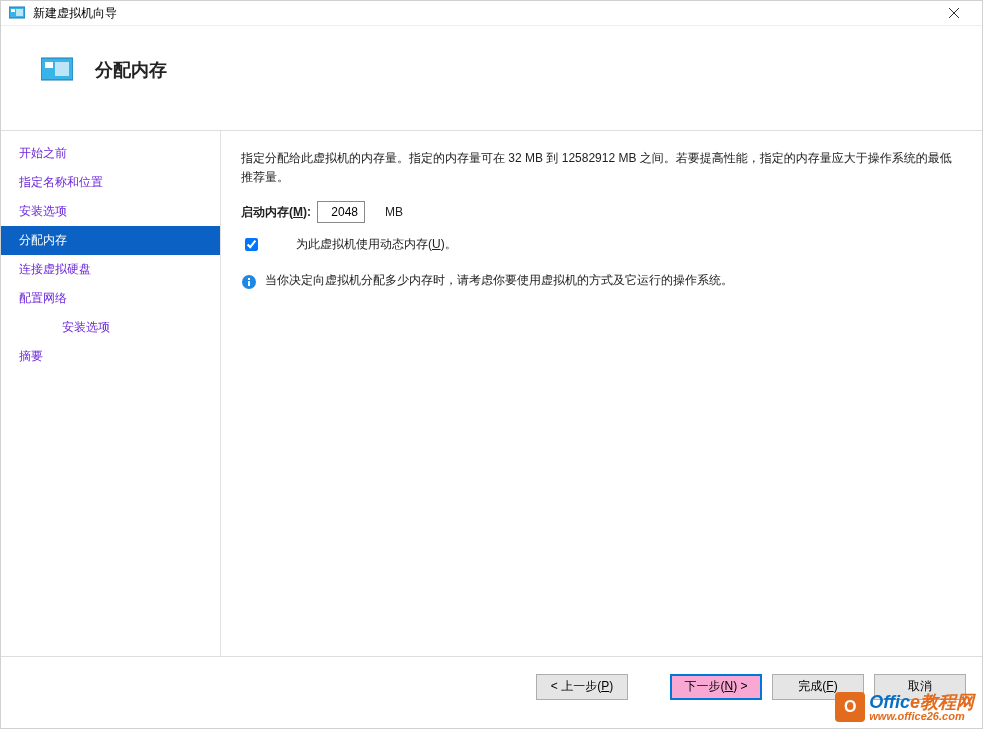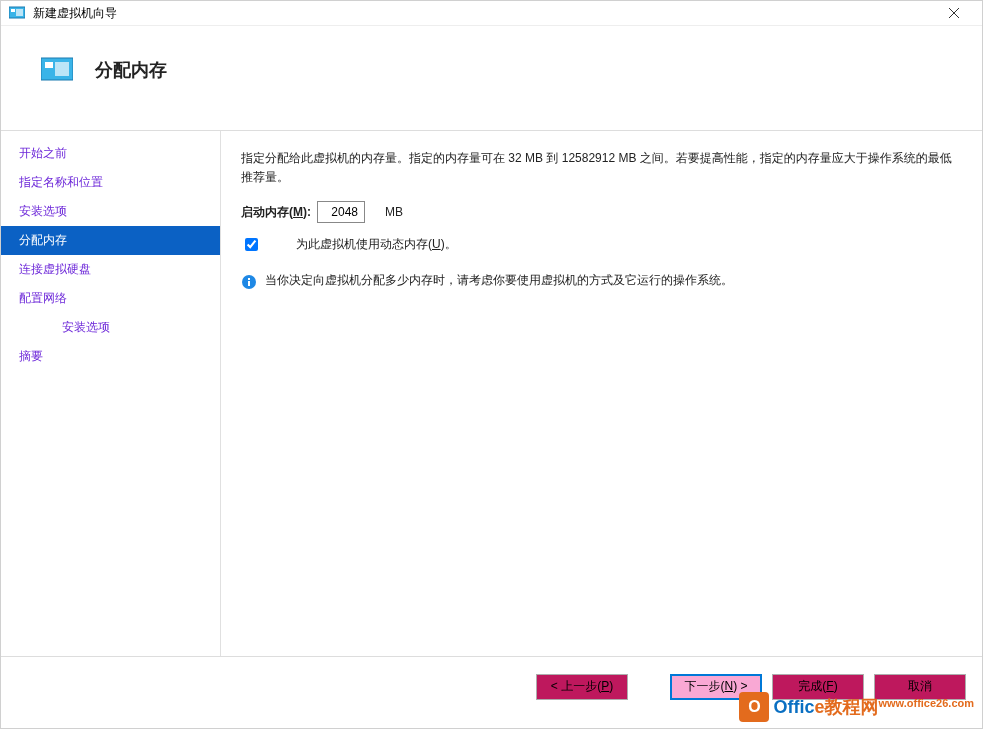"< 上一步(P)" .btn { background: #be185d -> #e5e5e5 }
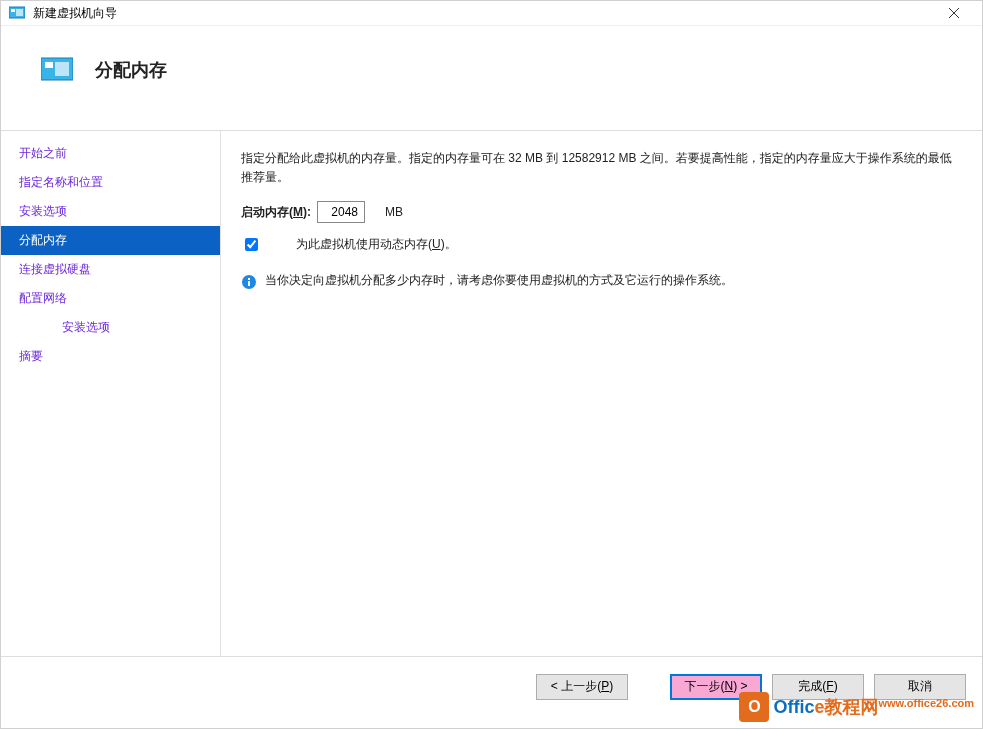"Office教程网" .watermark .wm-text { flex-direction: row -> column; font-style: none -> italic }
